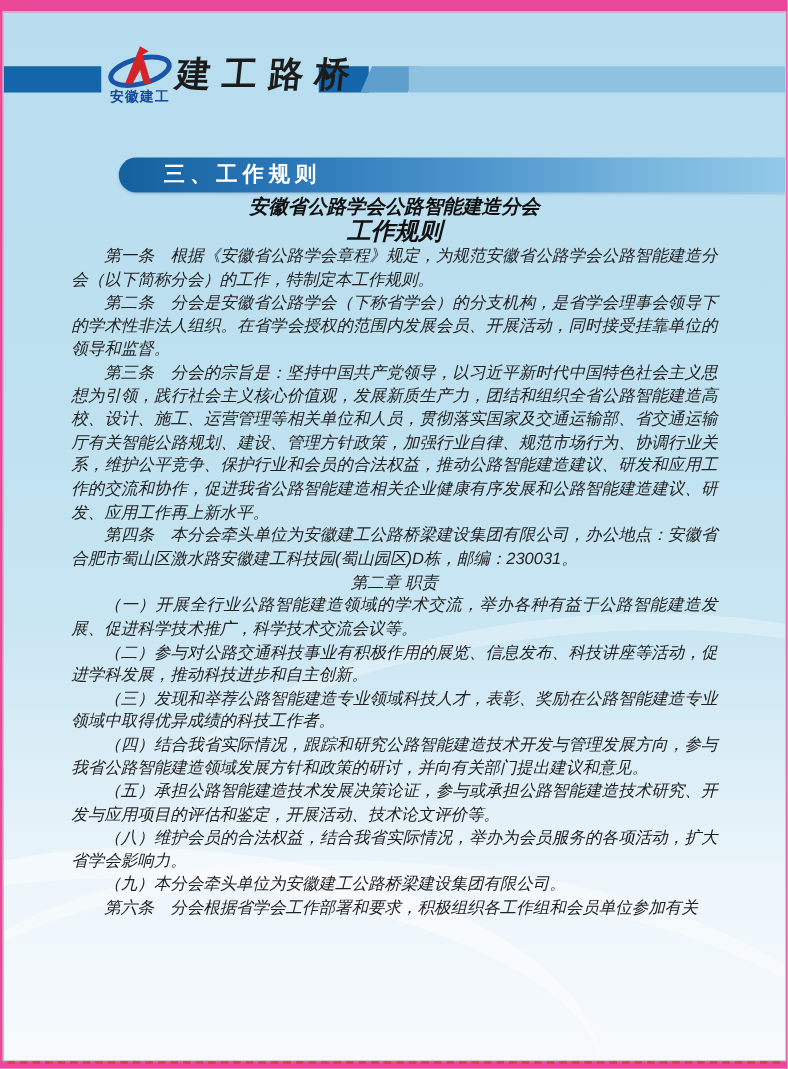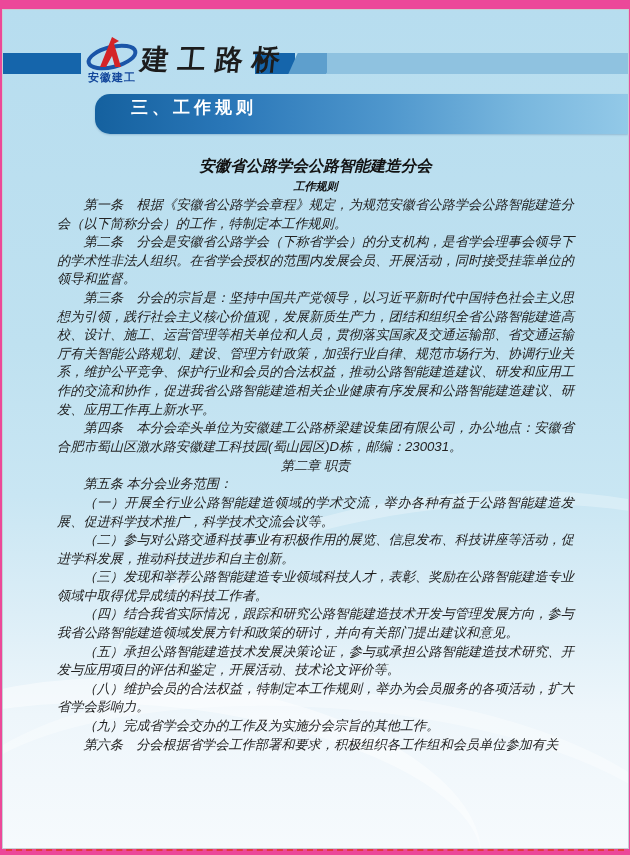"三、工作规则" .banner { height: 40px -> 28px; top: 84px -> 116px }
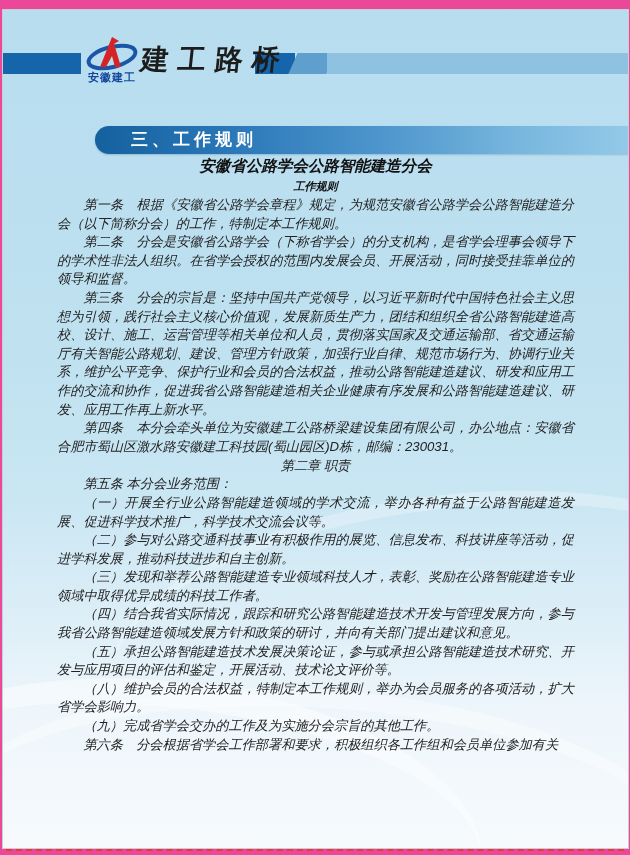"工作规则" .t-sub { font-size: 11px -> 19px }
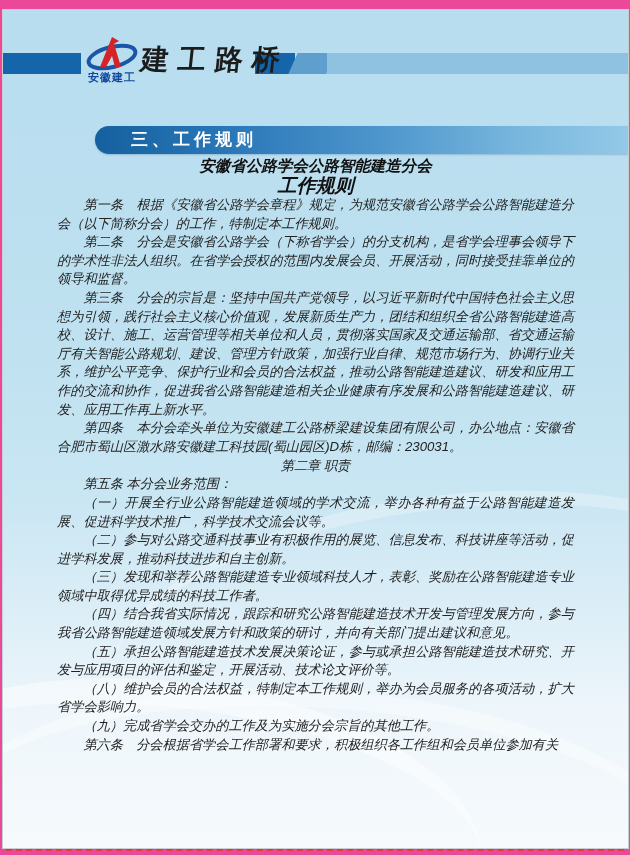"第五条 本分会业务范围：" p.para { html: <p>第五条 本分会业务范围：</p> -> none }
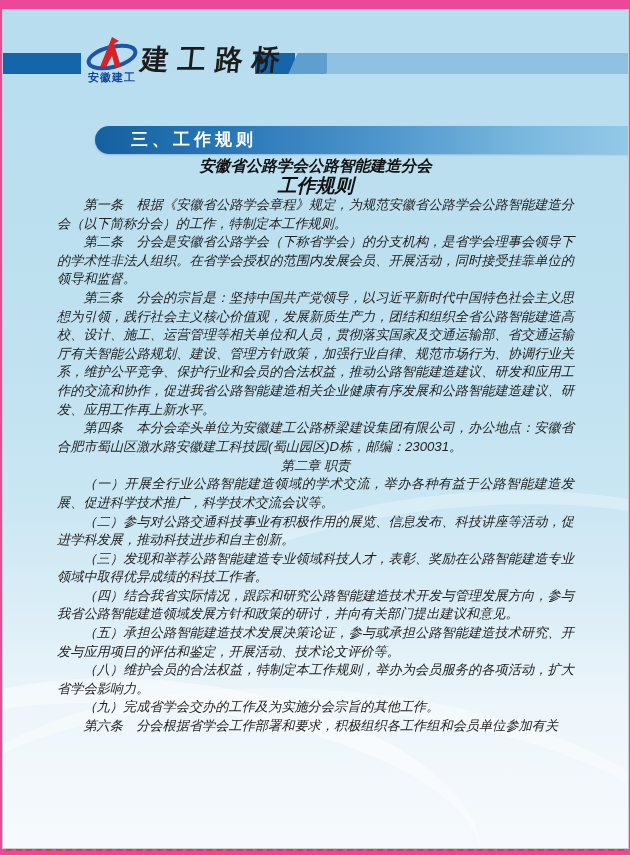"（八）维护会员的合法权益，特制定本工作规则，举办为会员服务的各项活动，扩大省学会" p.para { text: 特制定本工作规则 -> 结合我省实际情况 }
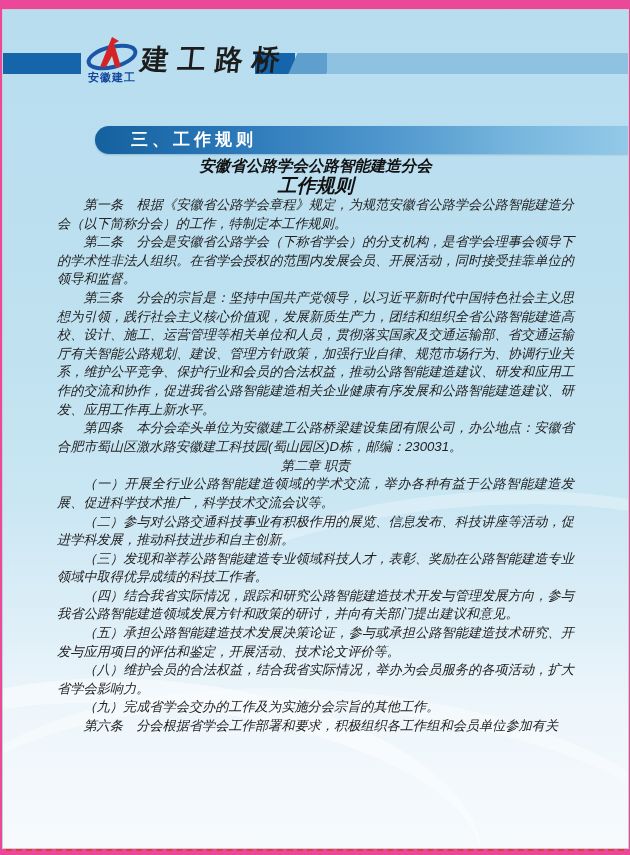"（九）完成省学会交办的工作及为实施分会宗旨的其他工作。" p.para { text: 完成省学会交办的工作及为实施分会宗旨的其他工作 -> 本分会牵头单位为安徽建工公路桥梁建设集团有限公司 }
